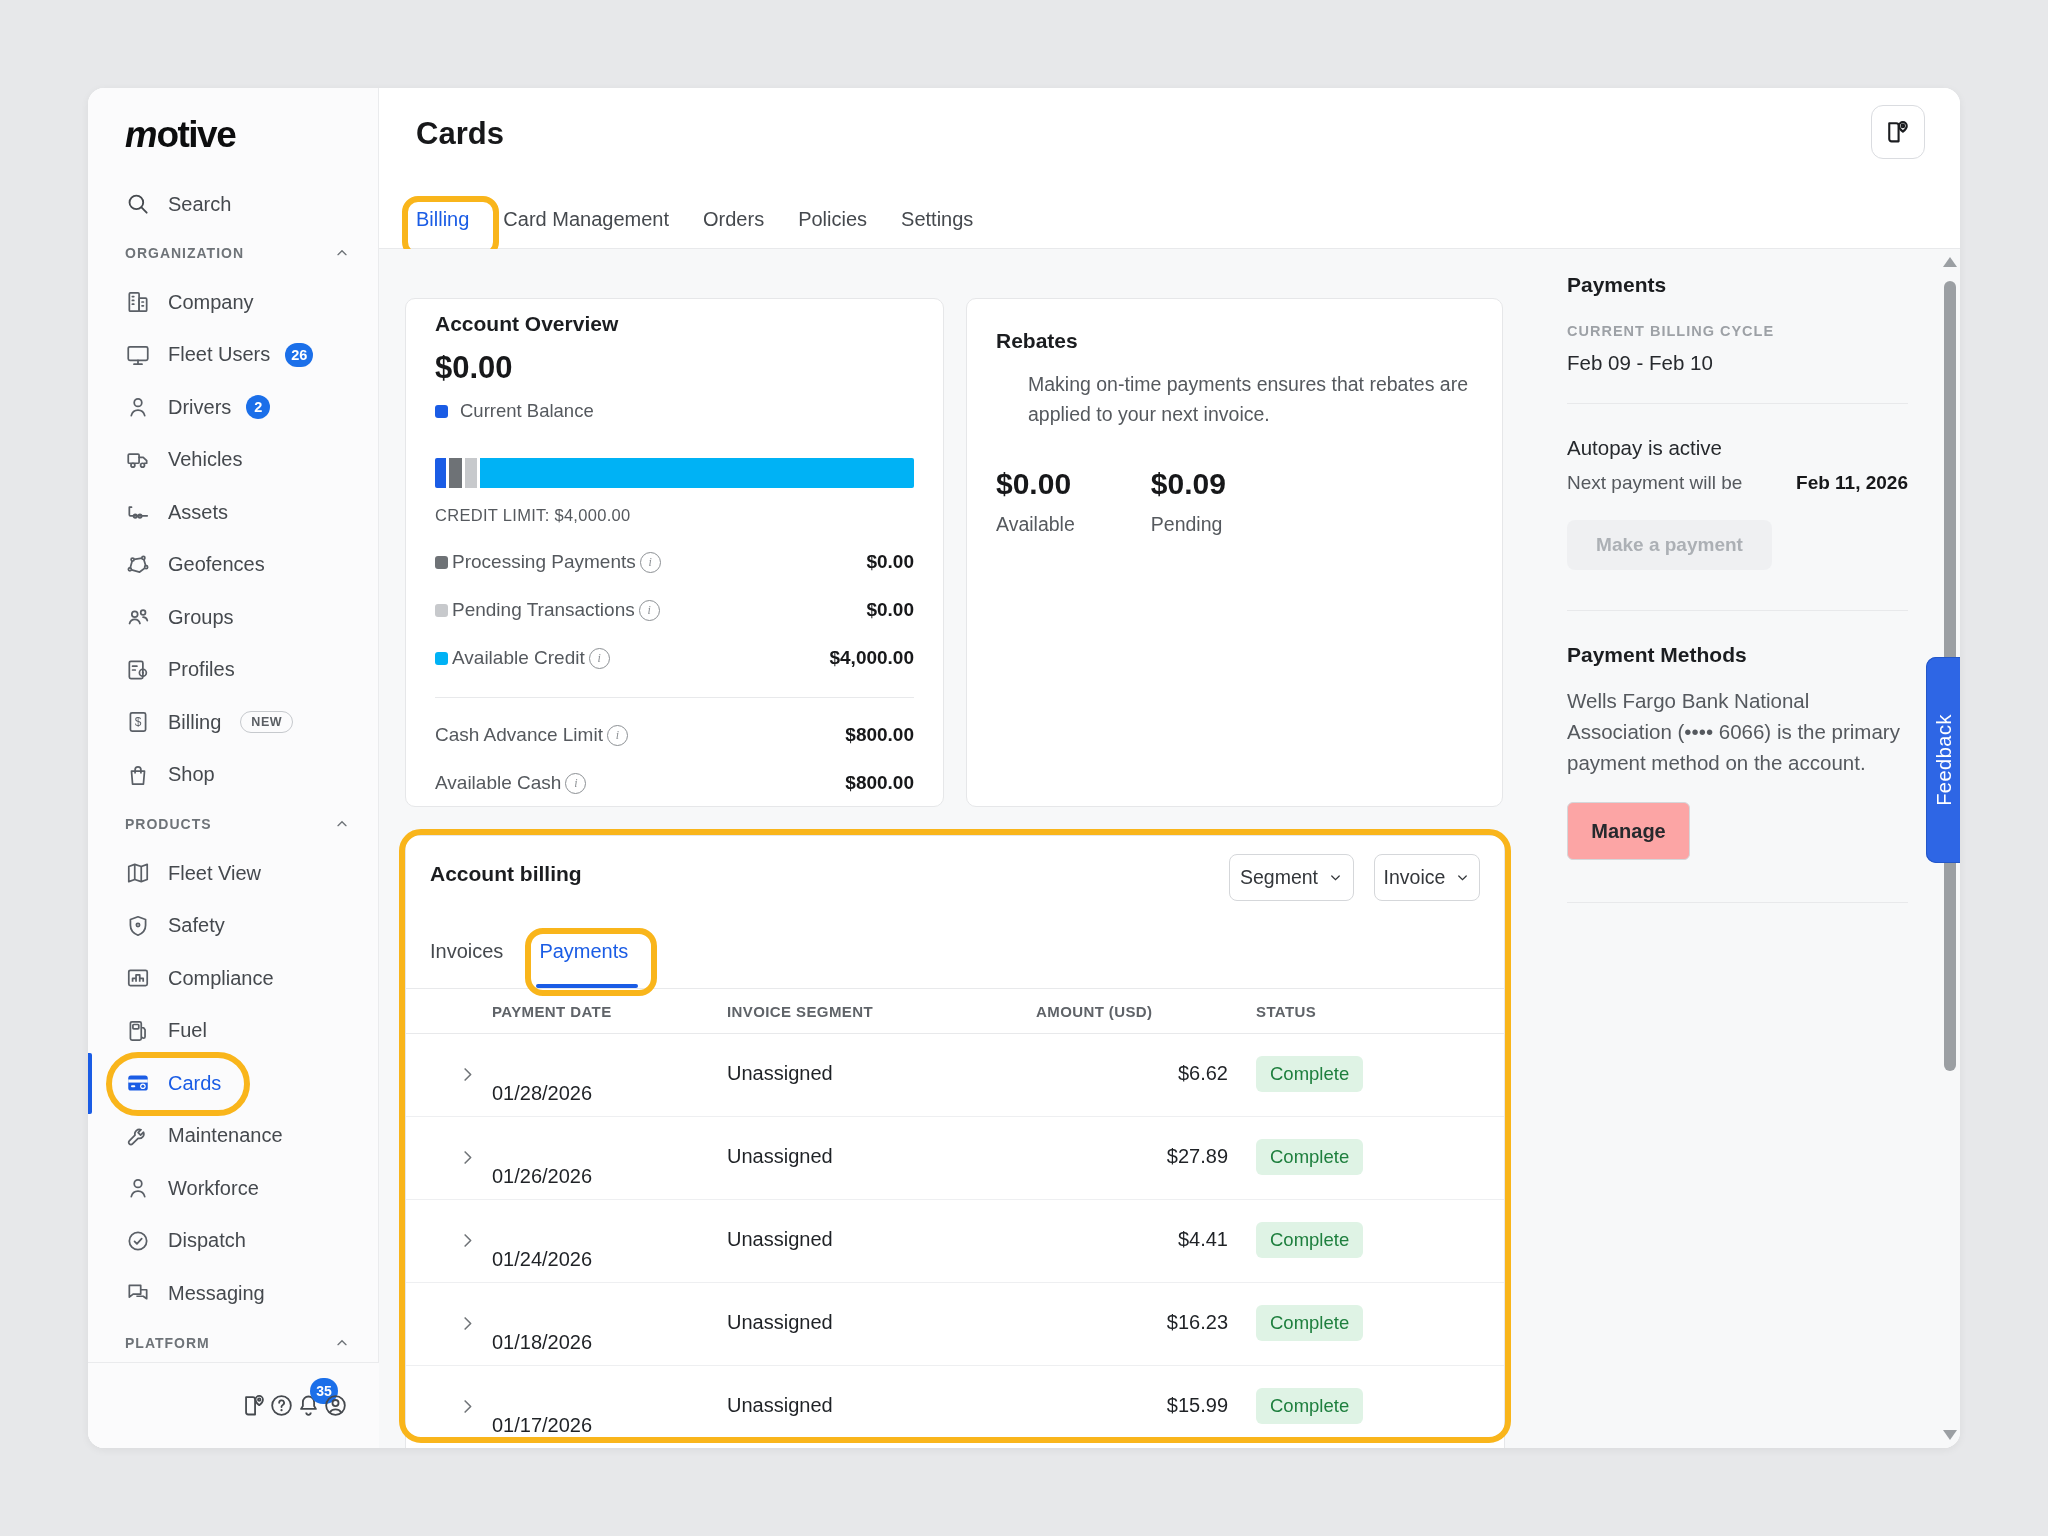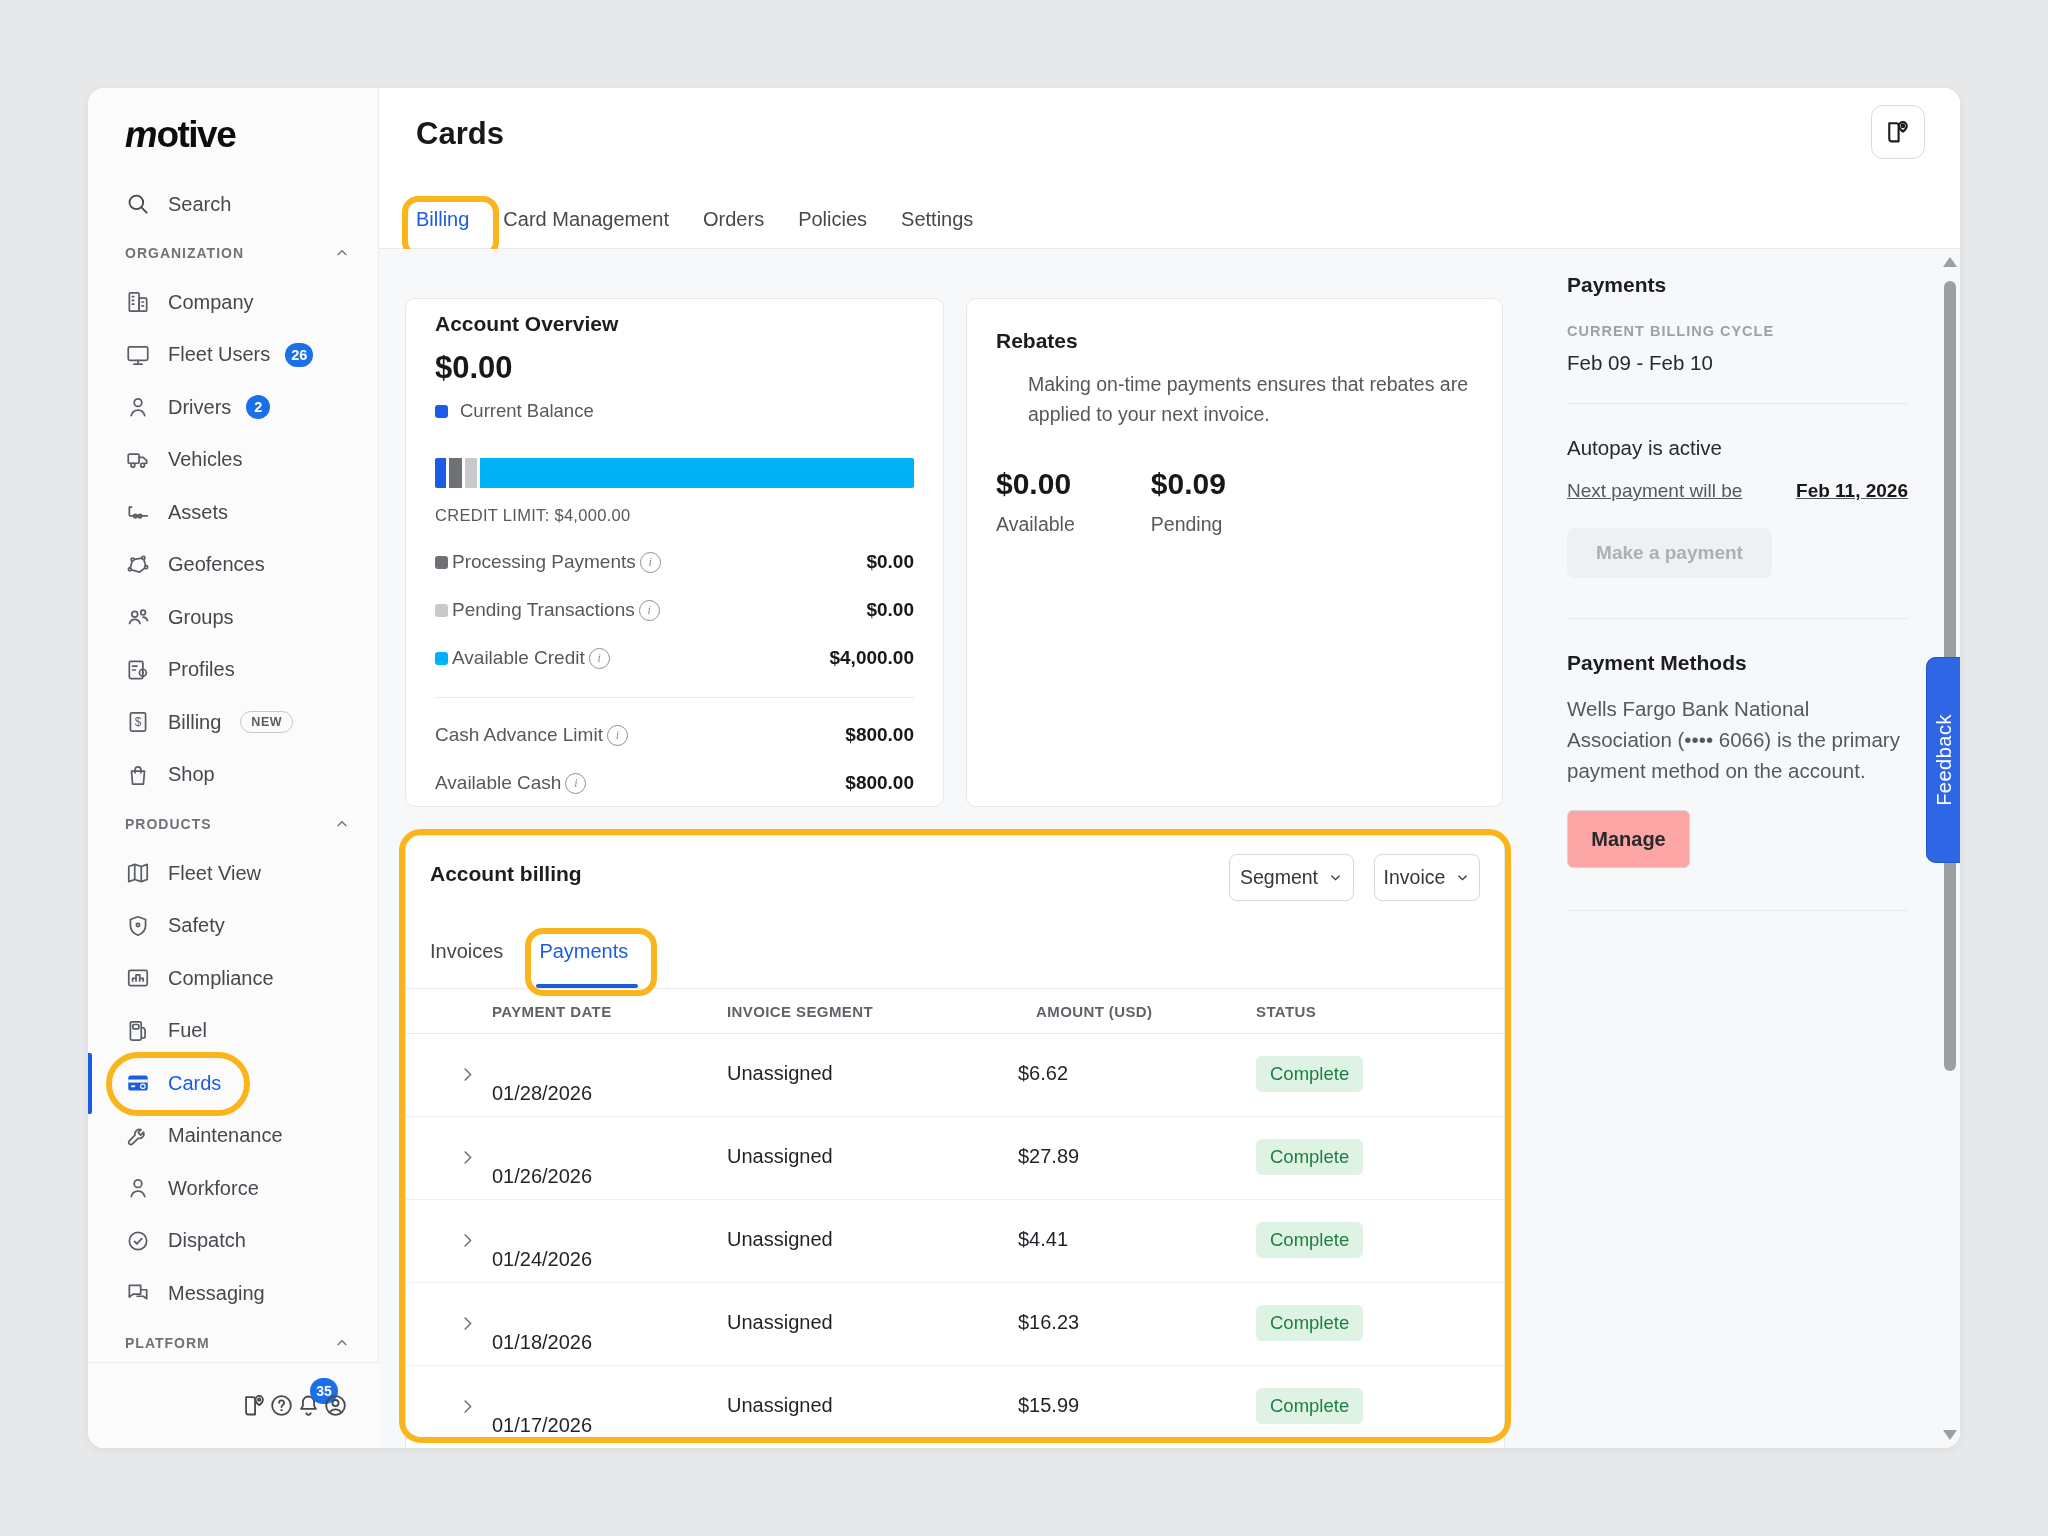"Next payment will be" .rp-next { margin-top: 20px -> 12px; text-decoration: underline -> none }
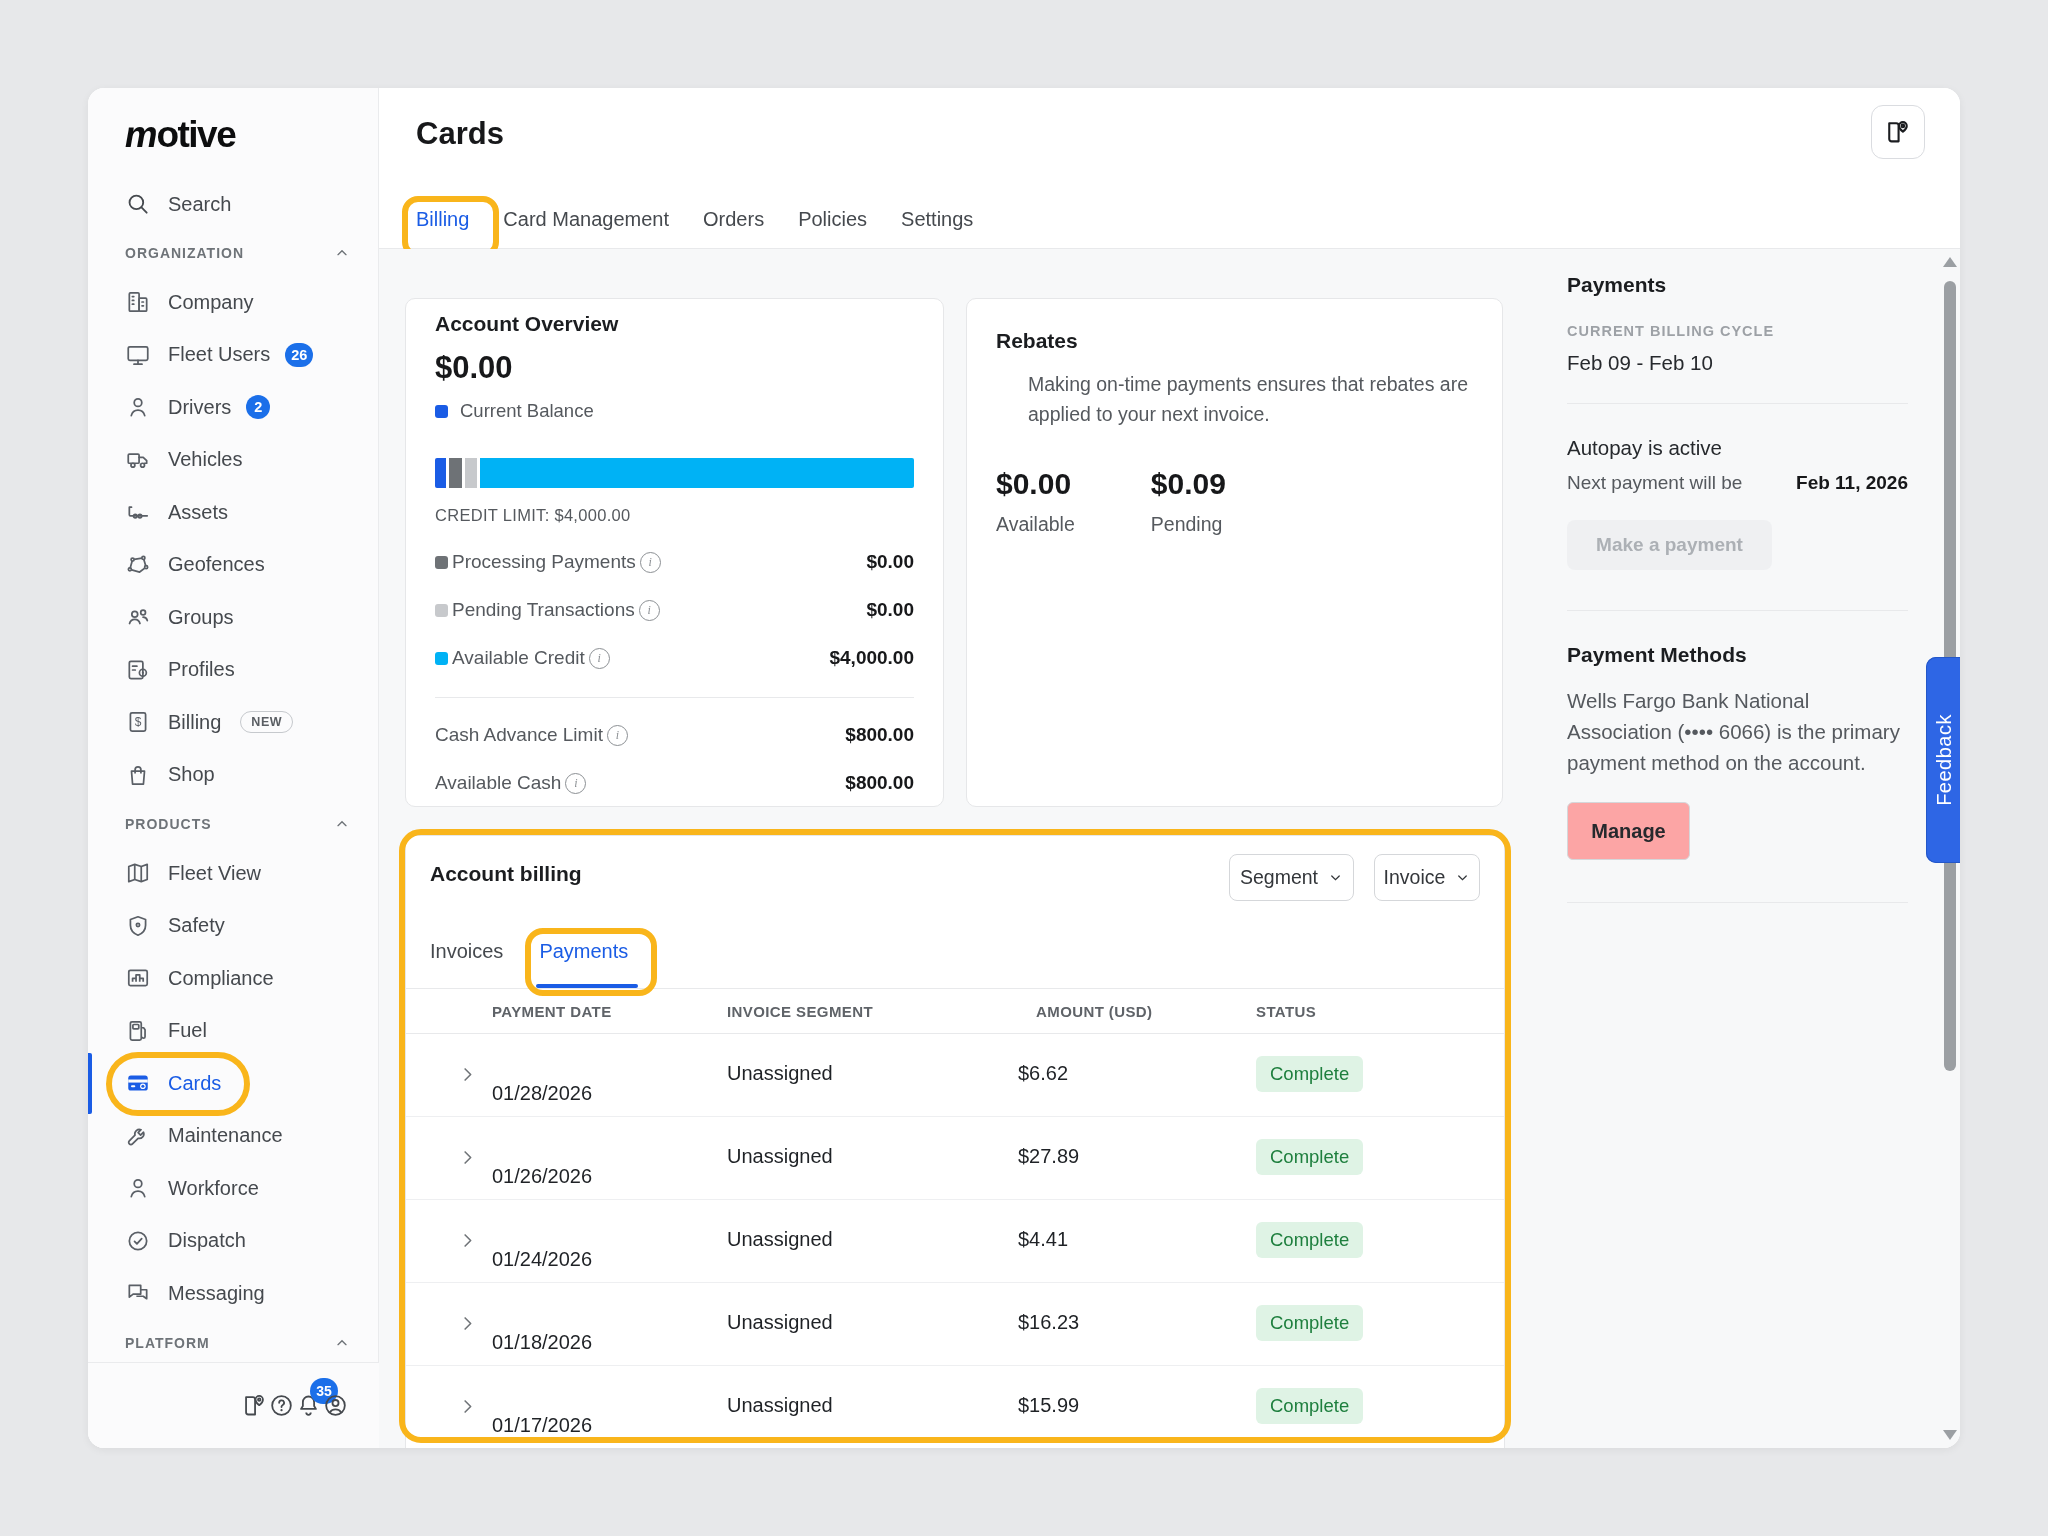"$6.62" .trow .amt { left: 612px -> 642px; text-align: none -> right }
